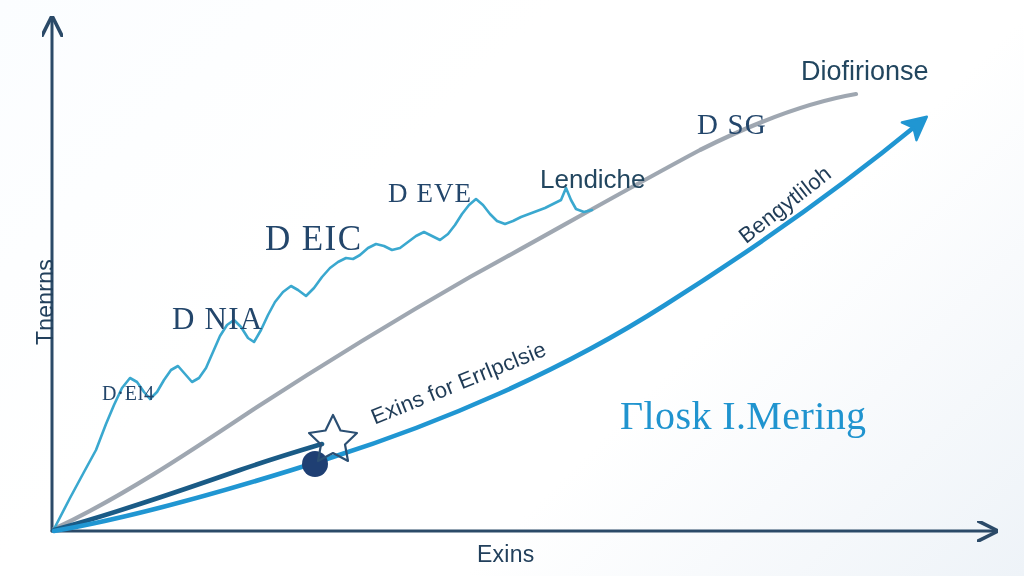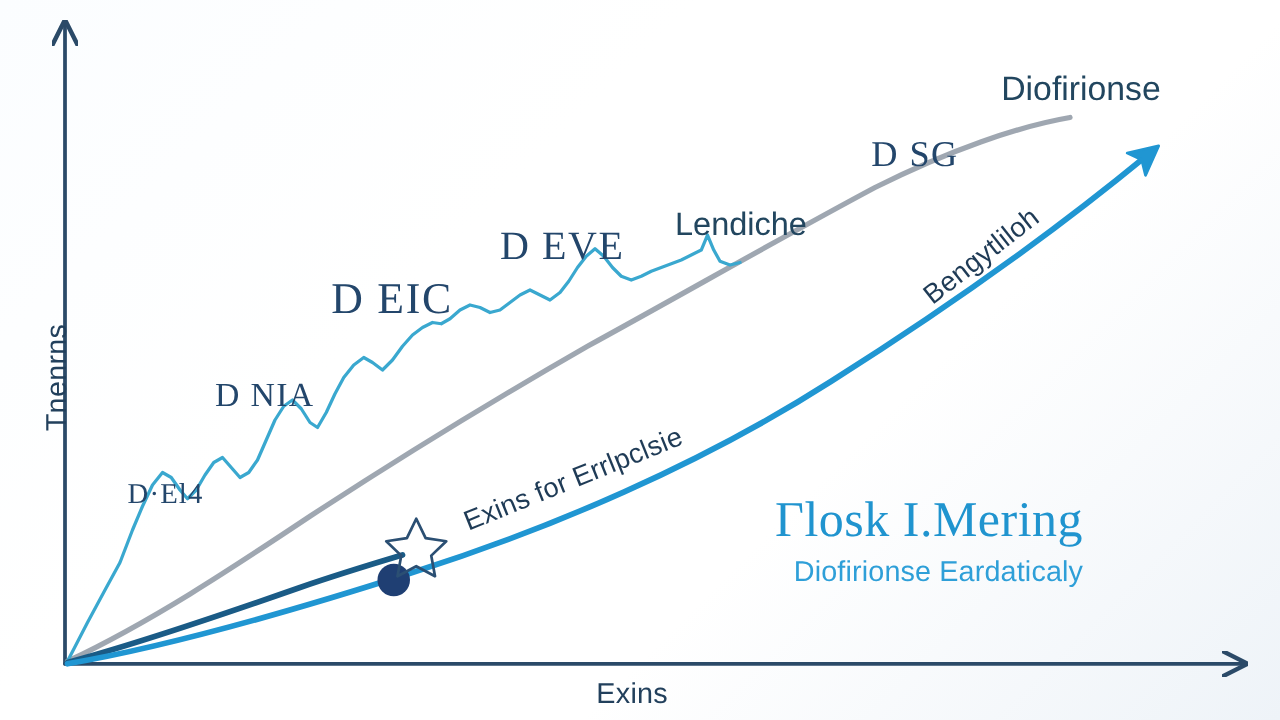"D EVE" div.lbl { font-size: 32px -> 27px; margin-left: 12px -> none }
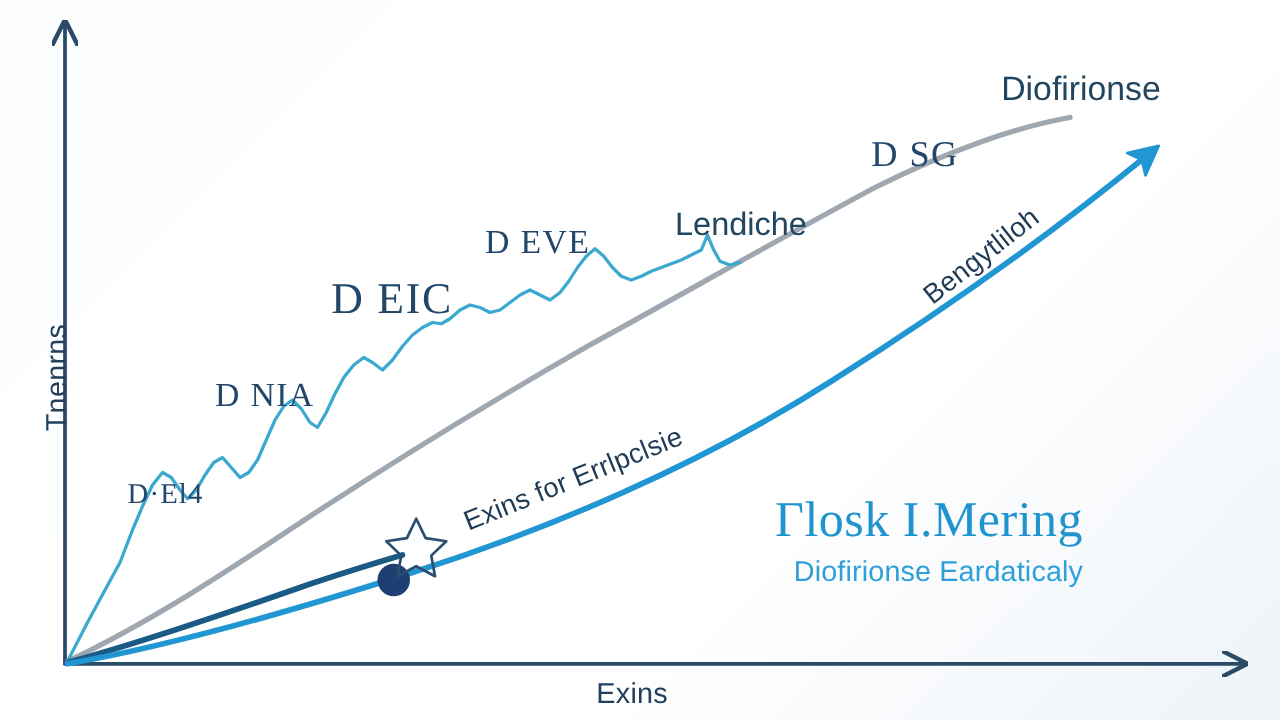"D NIA" div.lbl { font-size: 27px -> 31px }
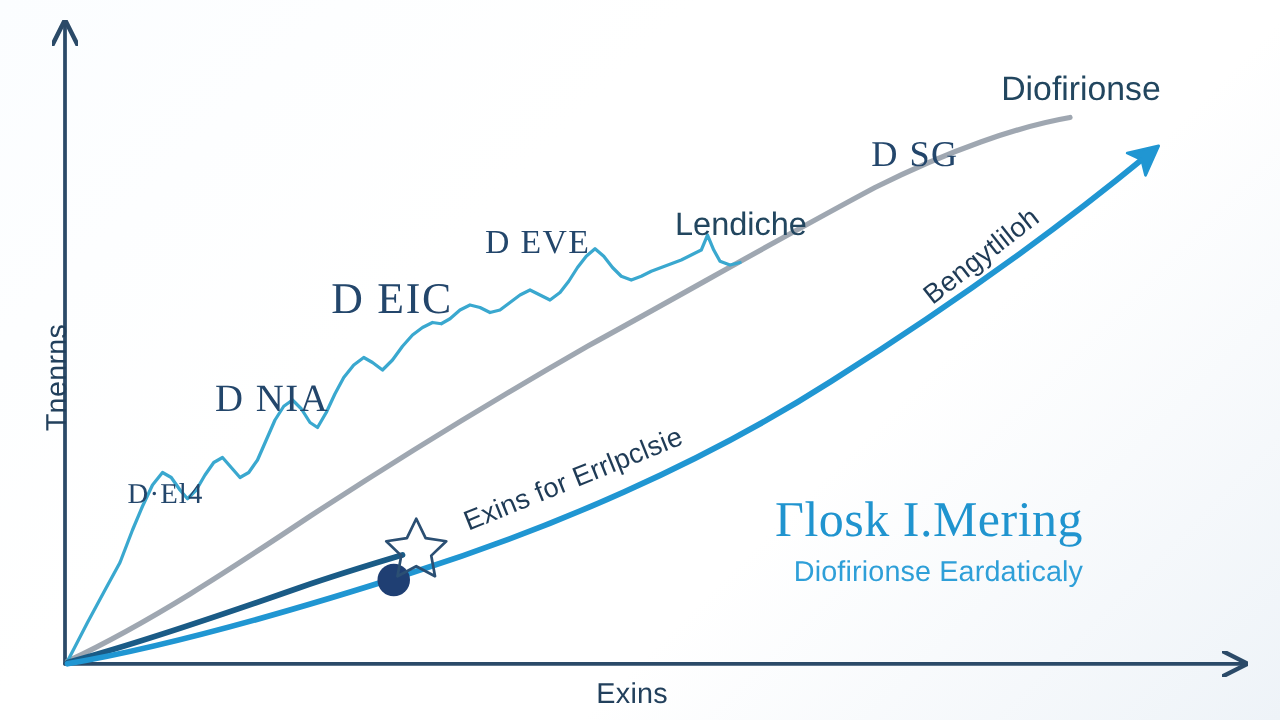"D·El4" div.lbl { font-size: 23px -> 20px }
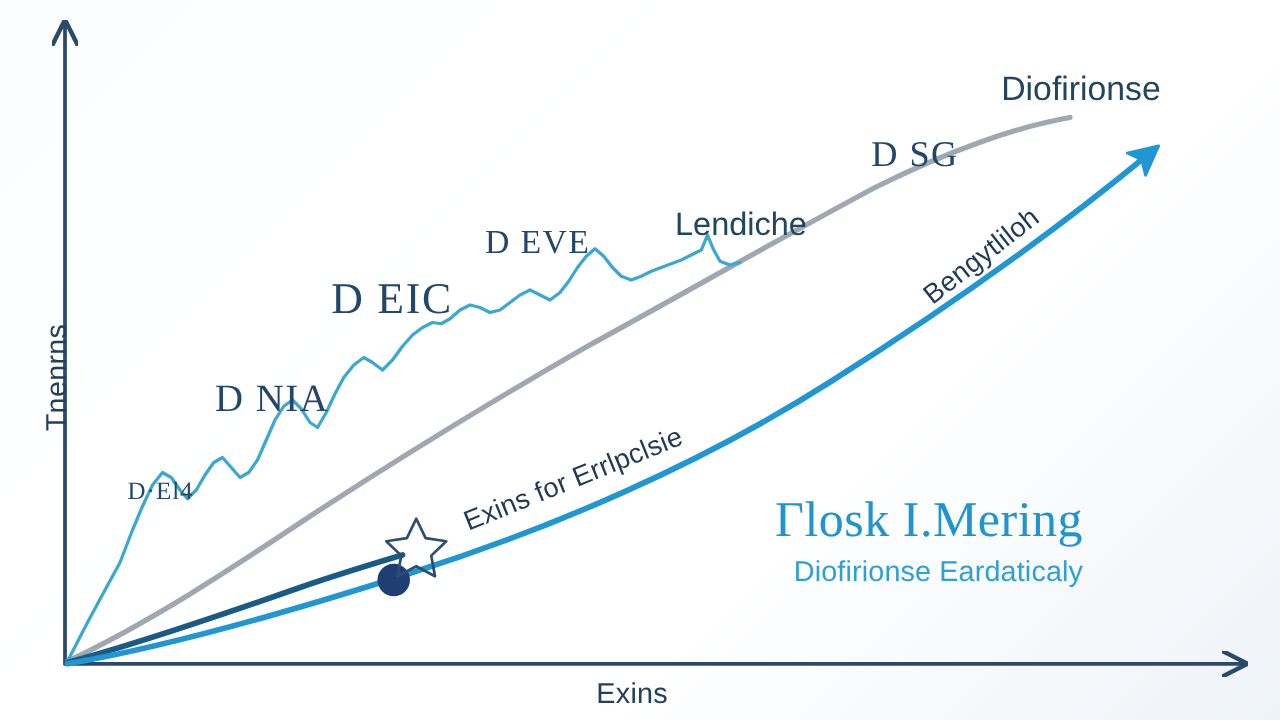"Γlosk I.Mering" #title-block { text-align: right -> center }
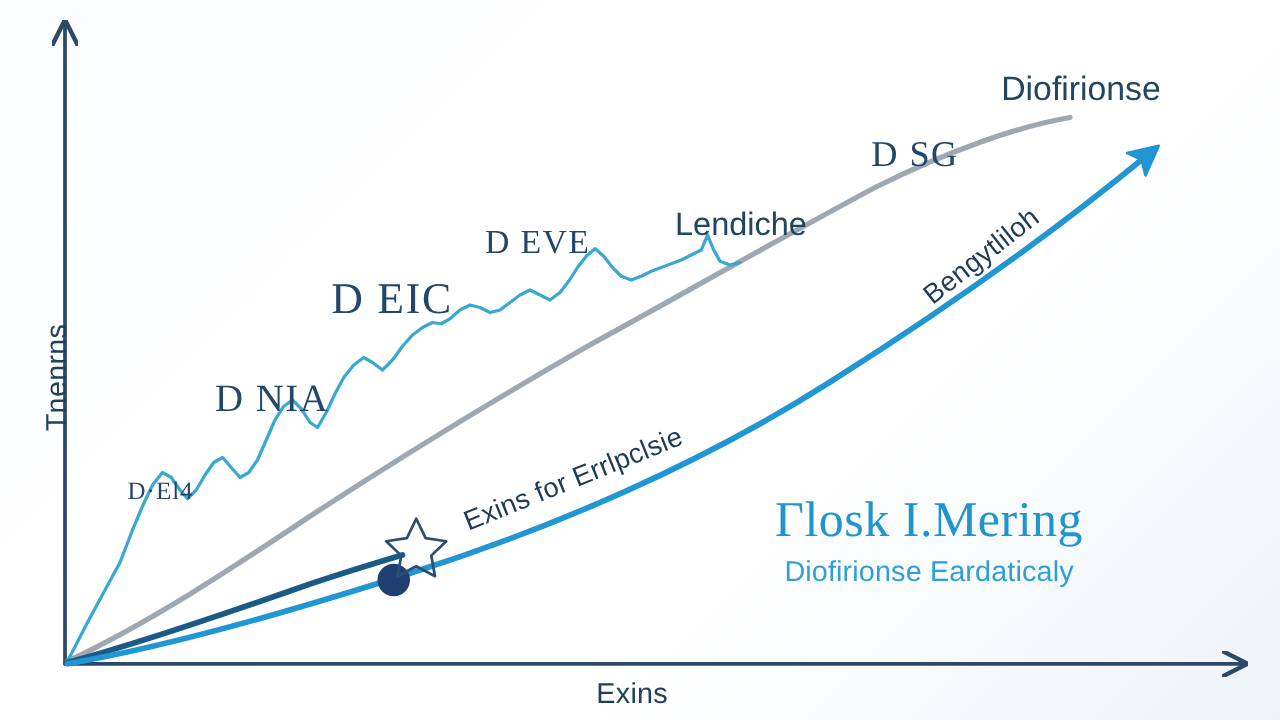"Diofirionse Eardaticaly" div { html: <div>Diofirionse Eardaticaly</div> -> none }
